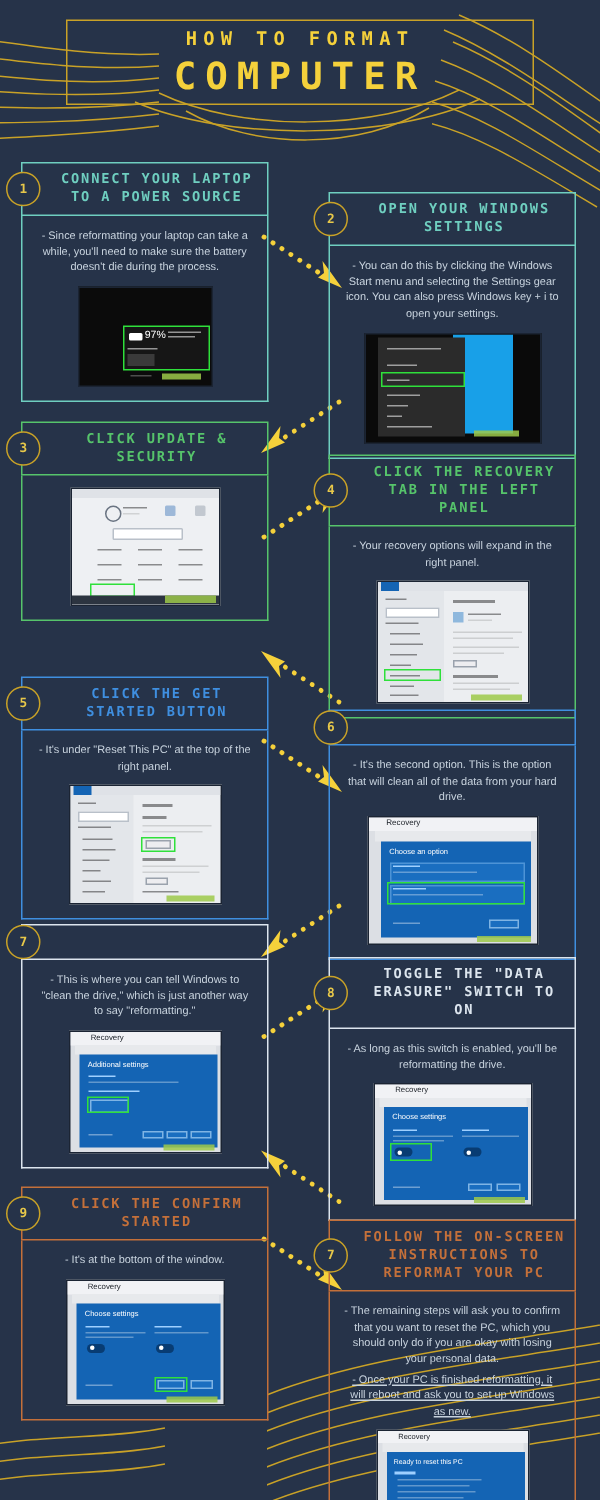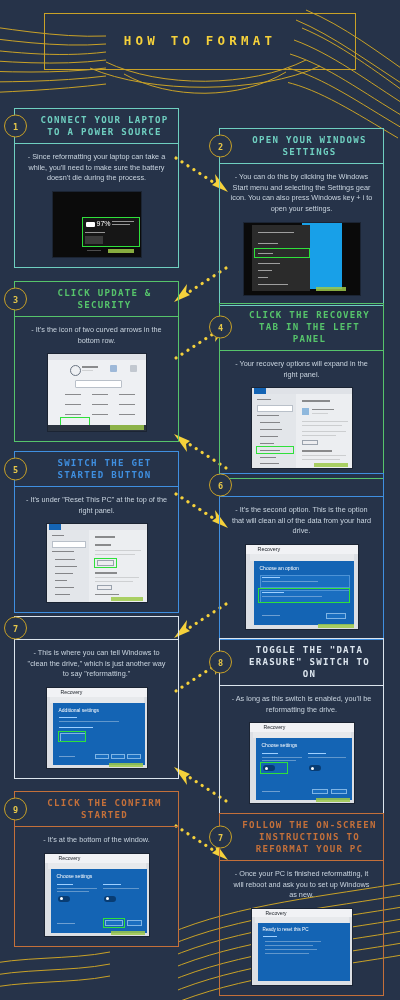"COMPUTER" div.l2 { html: none -> <div>COMPUTER</div> }
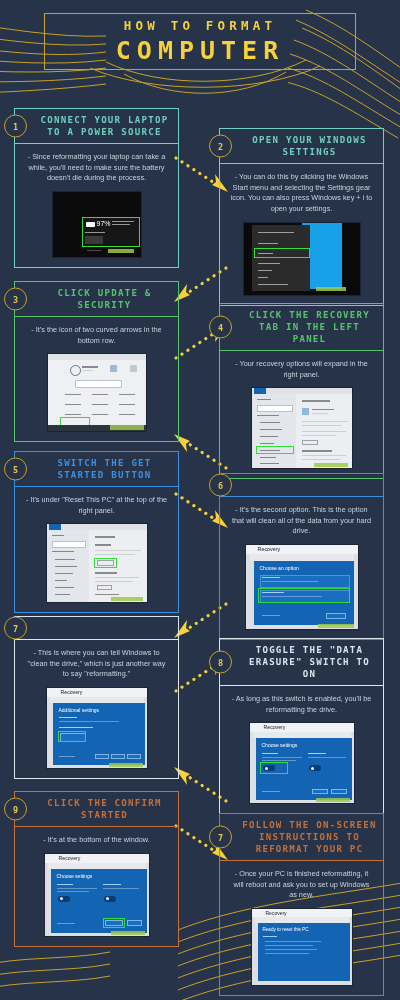"- It's the icon of" p.desc { html: <p>- It's the icon of two curved arrows in the bottom row.</p> -> none }
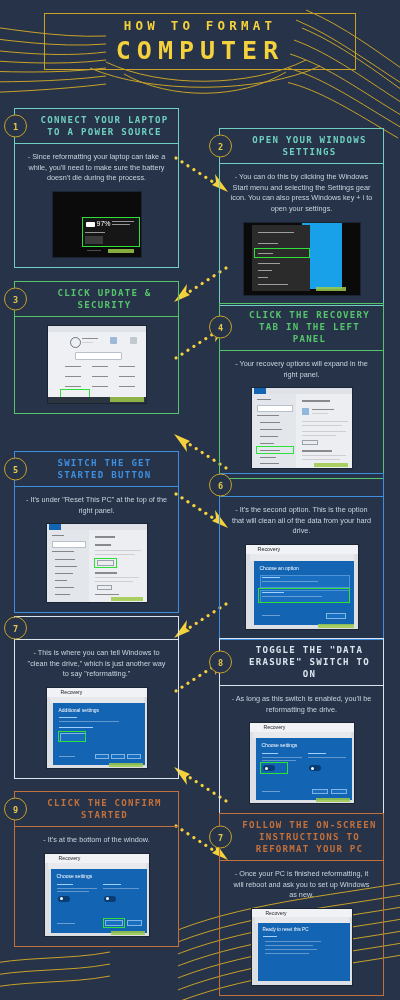"SWITCH THE GET STARTED BUTTON" div.title { text: SWITCH -> CLICK }
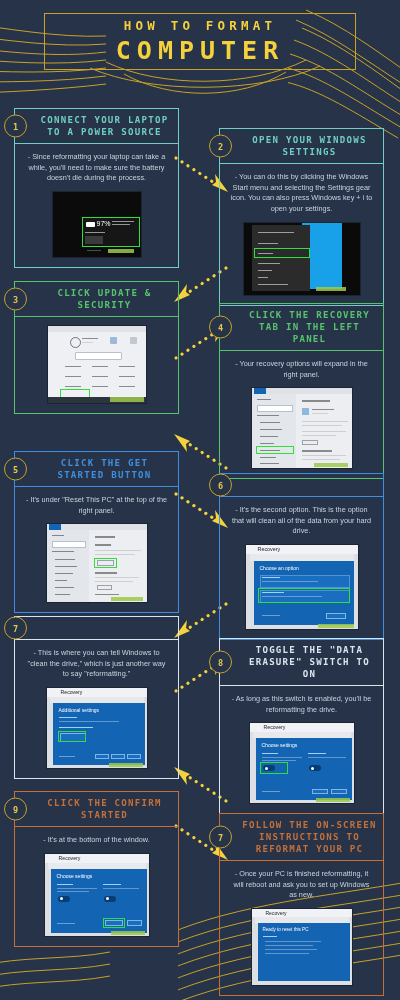"- The remaining steps will" p.desc { html: none -> <p>- The remaining steps will ask you to confirm that you want to reset the PC, which you should only do if you are okay with losing your personal data.</p> }
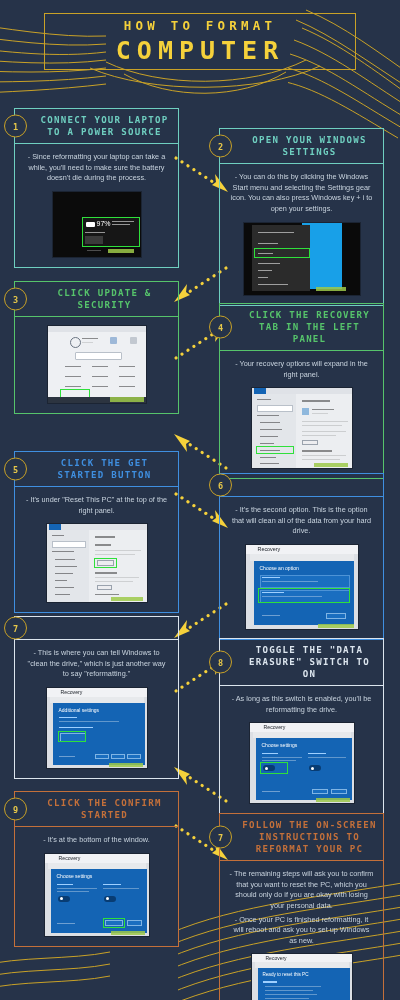"- Once your PC is" .card .desc + .desc { text-decoration: none -> underline }
